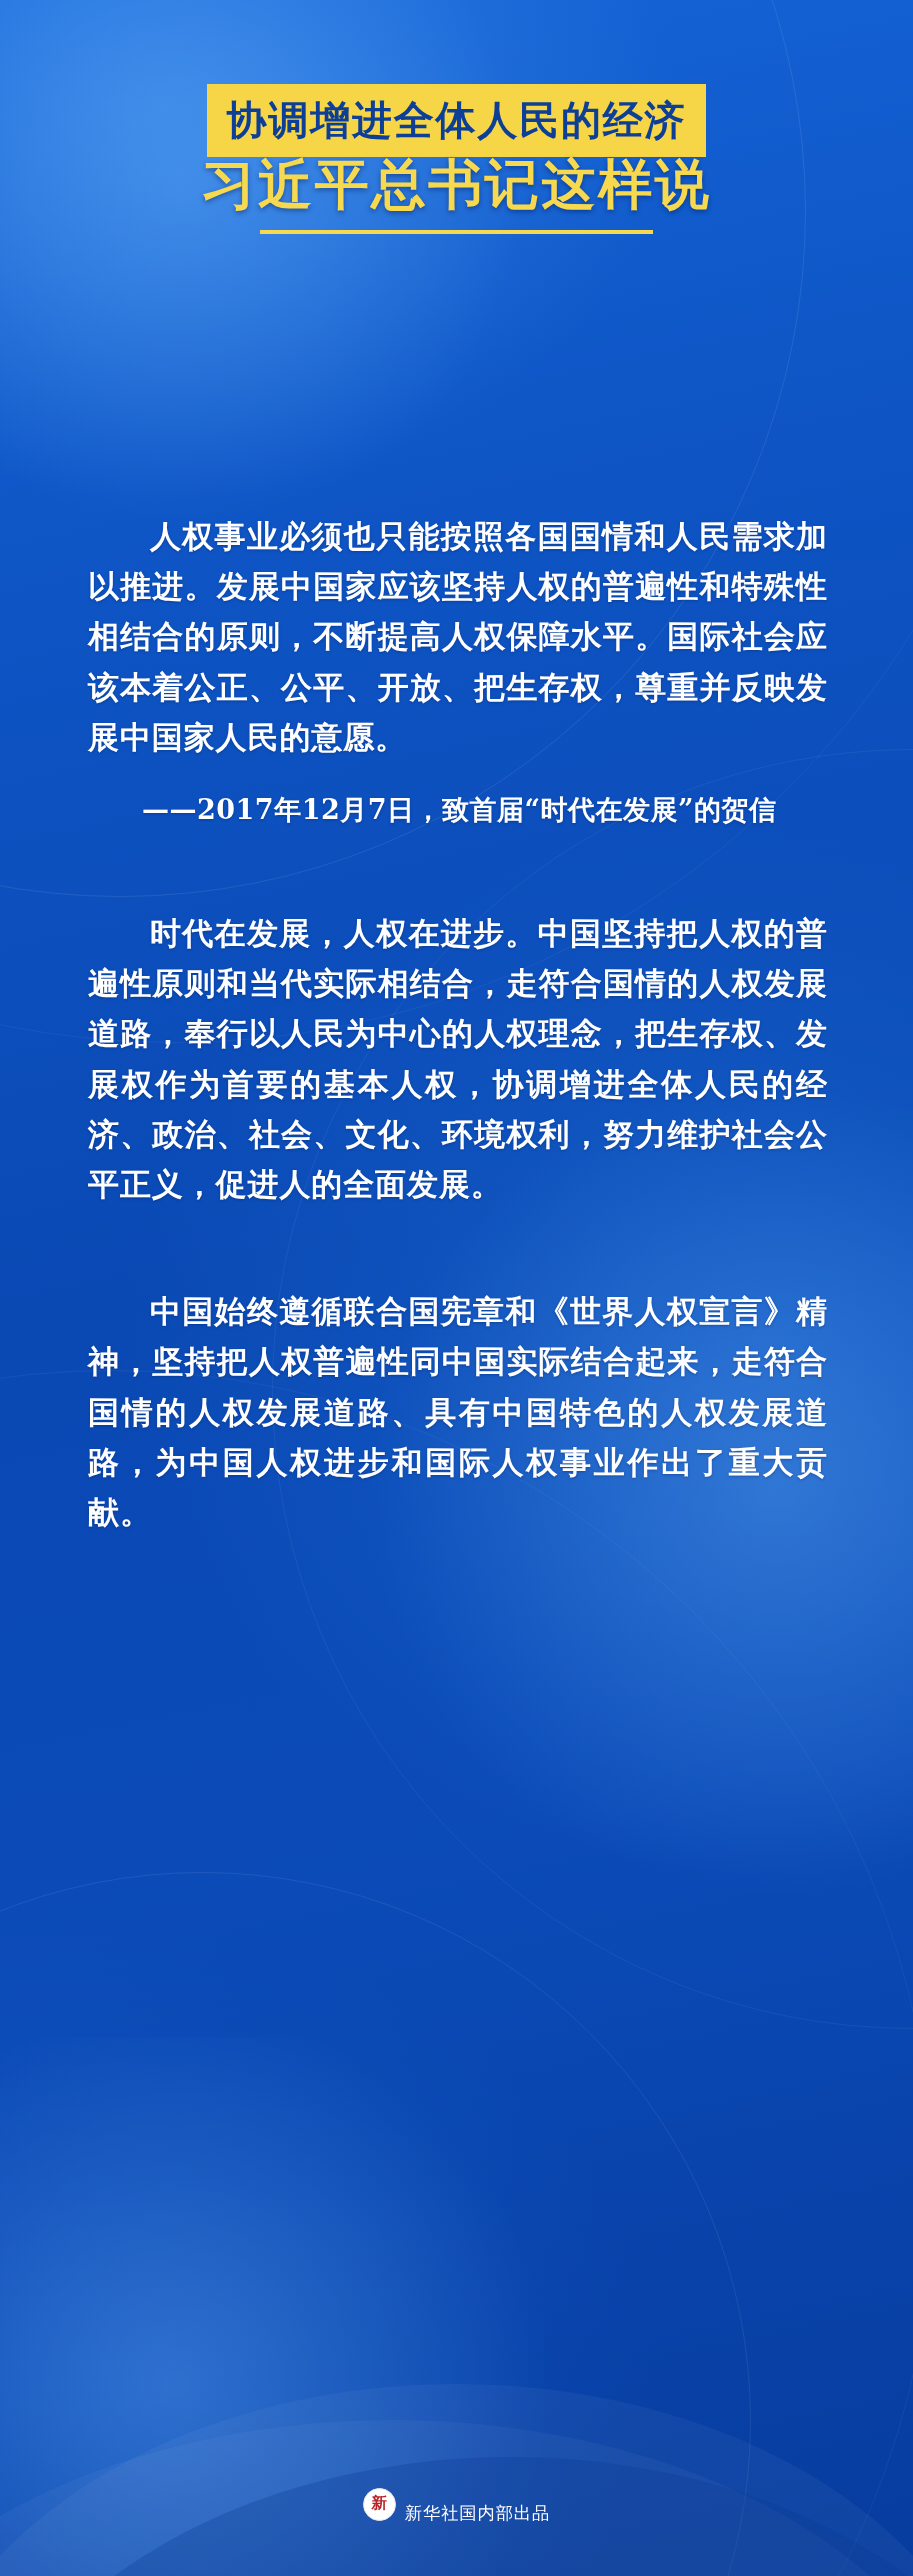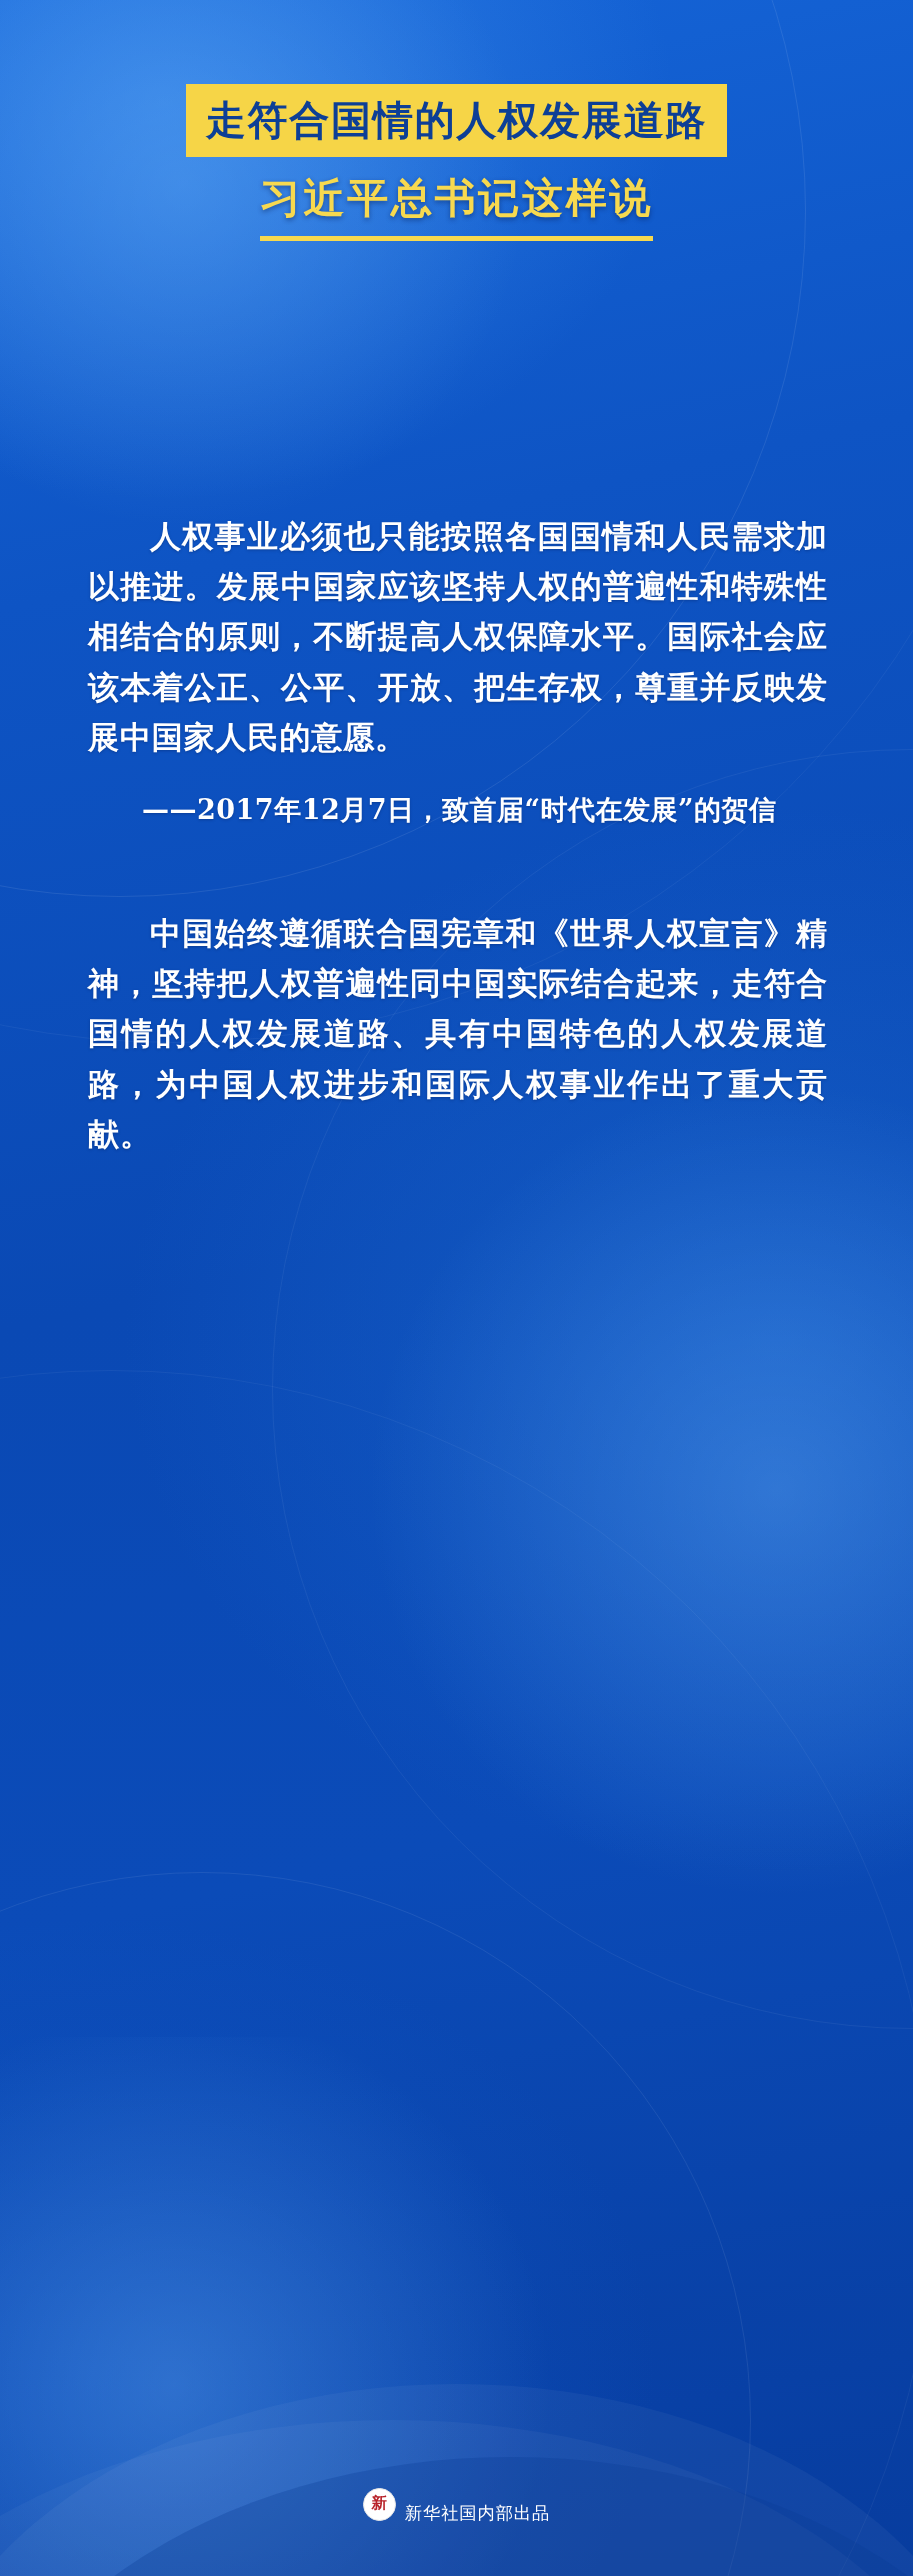"走符合国情的人权发展道路" div.title-line1 { text: 走符合国情的人权发展道路 -> 协调增进全体人民的经济 }
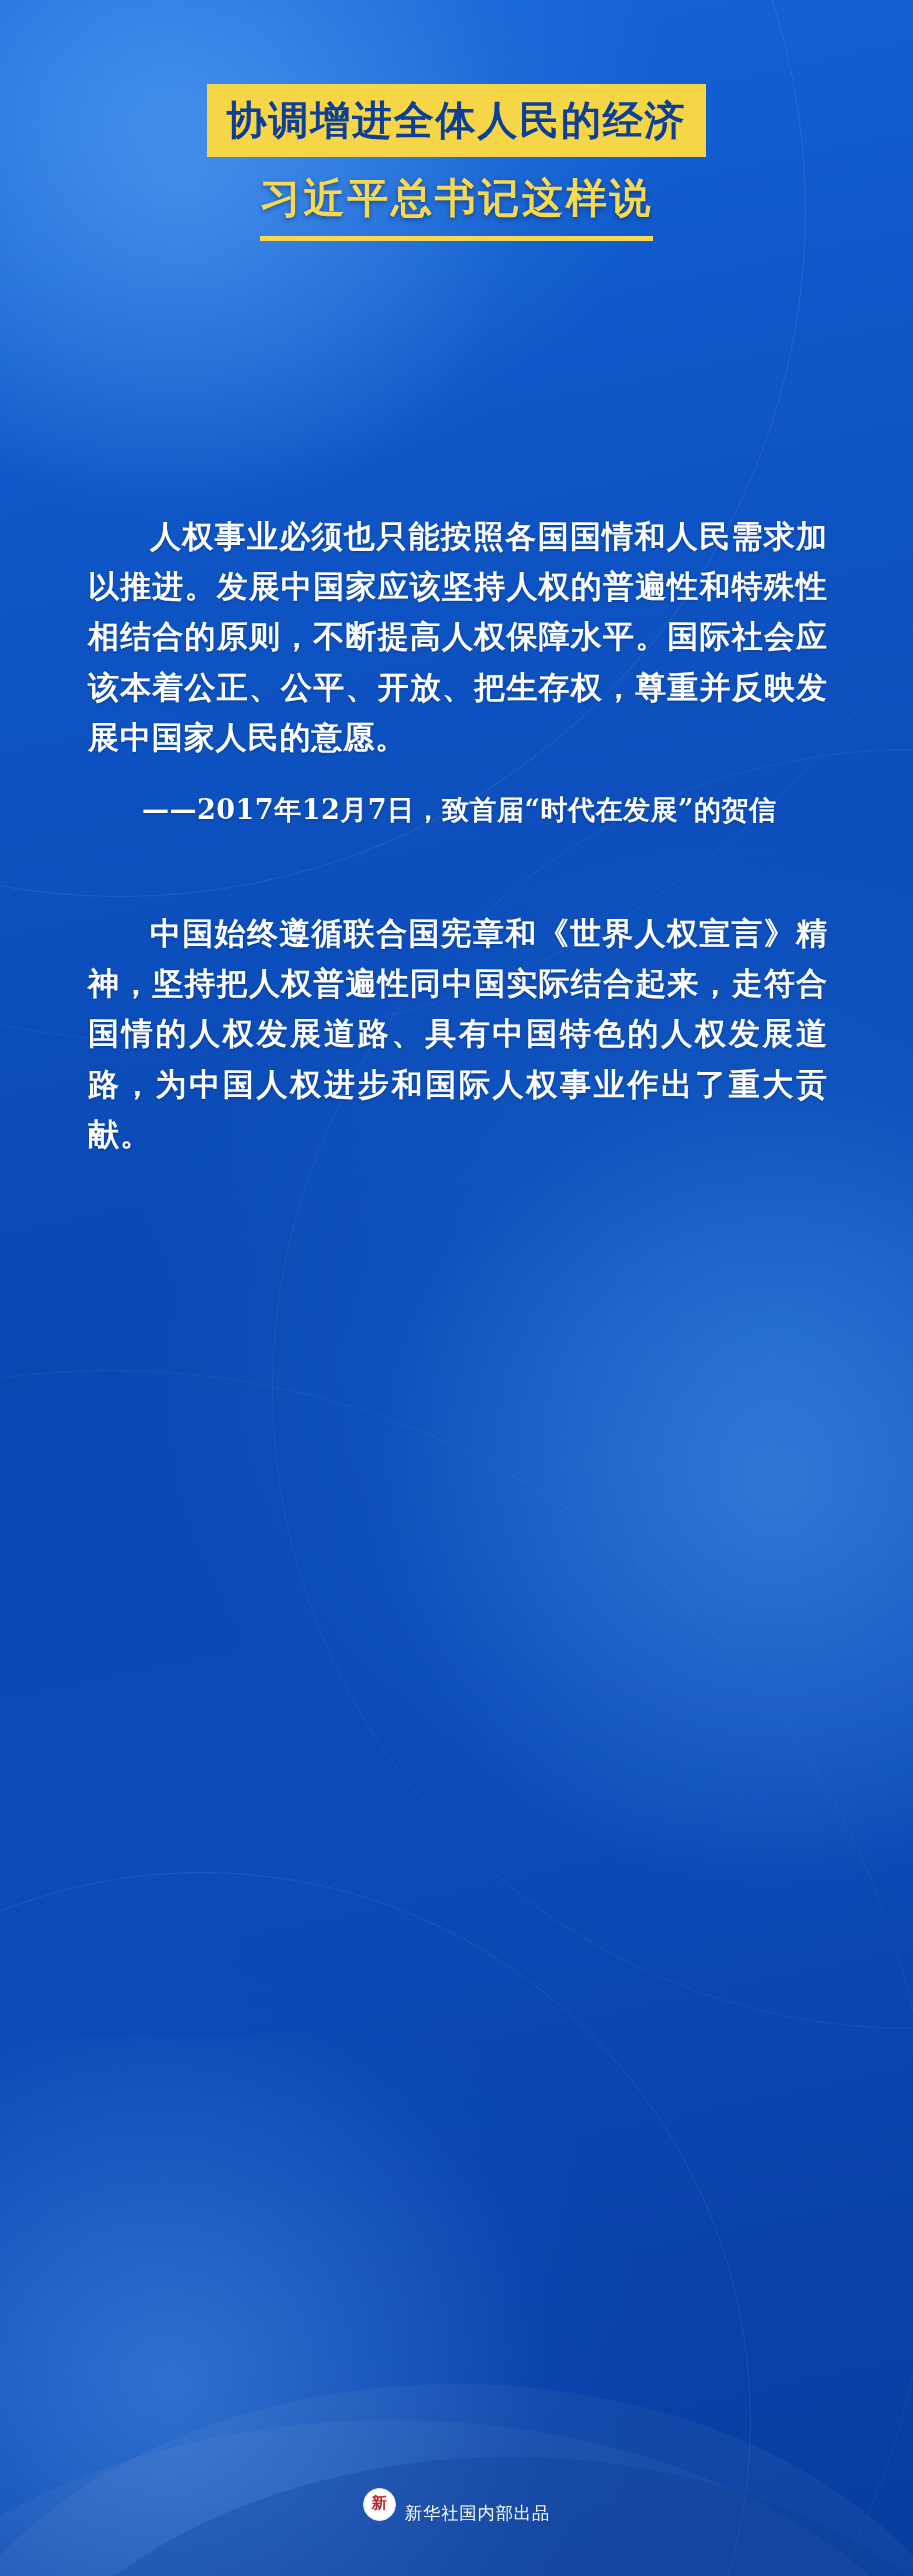"习近平总书记这样说" .title-line2 { font-size: 41px -> 54px; margin-top: 20px -> none }
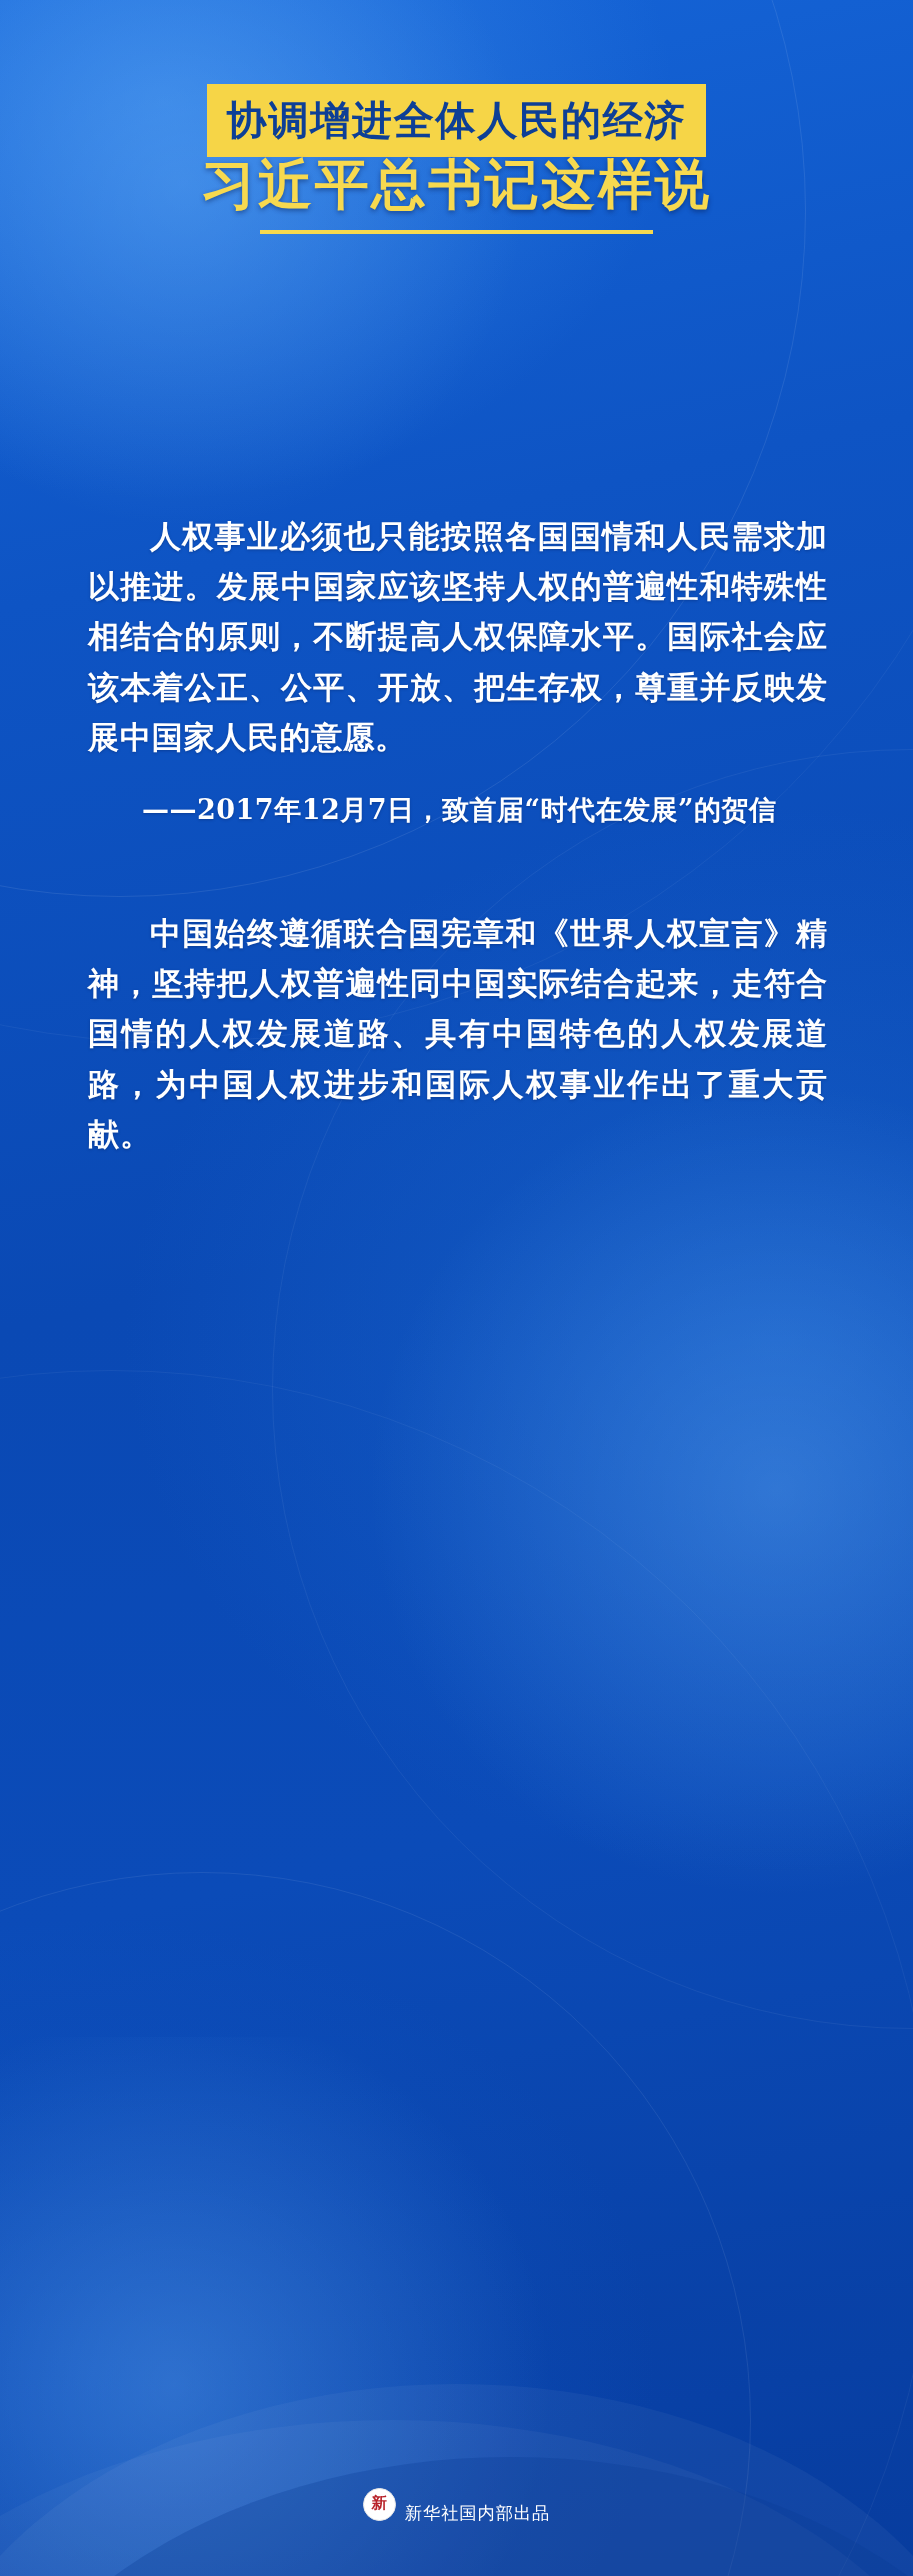"时代在发展，人权在进步。中国坚持把人权的普遍性原则和当代实际相结合，走符合国情的" div.quote-text { html: none -> <div>时代在发展，人权在进步。中国坚持把人权的普遍性原则和当代实际相结合，走符合国情的人权发展道路，奉行以人民为中心的人权理念，把生存权、发展权作为首要的基本人权，协调增进全体人民的经济、政治、社会、文化、环境权利，努力维护社会公平正义，促进人的全面发展。</div> }
